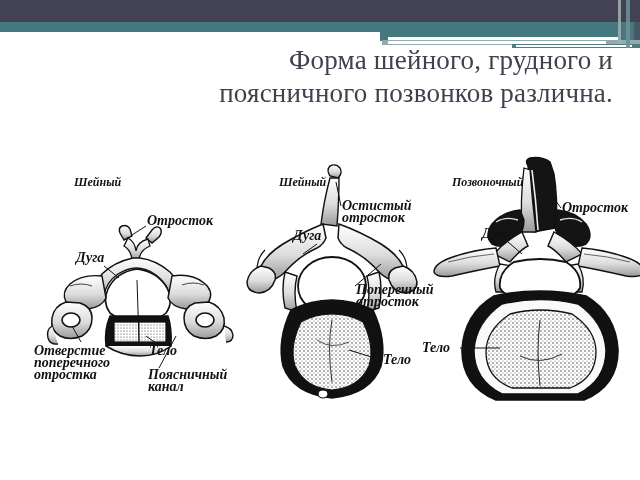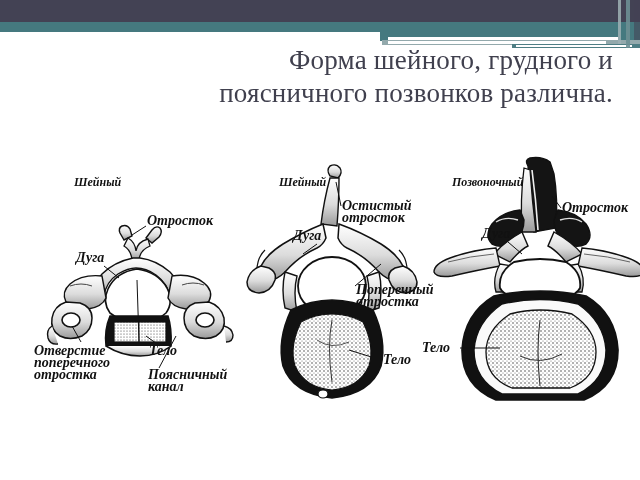"Поперечный" div.lbl { text: отростка -> отросток }
